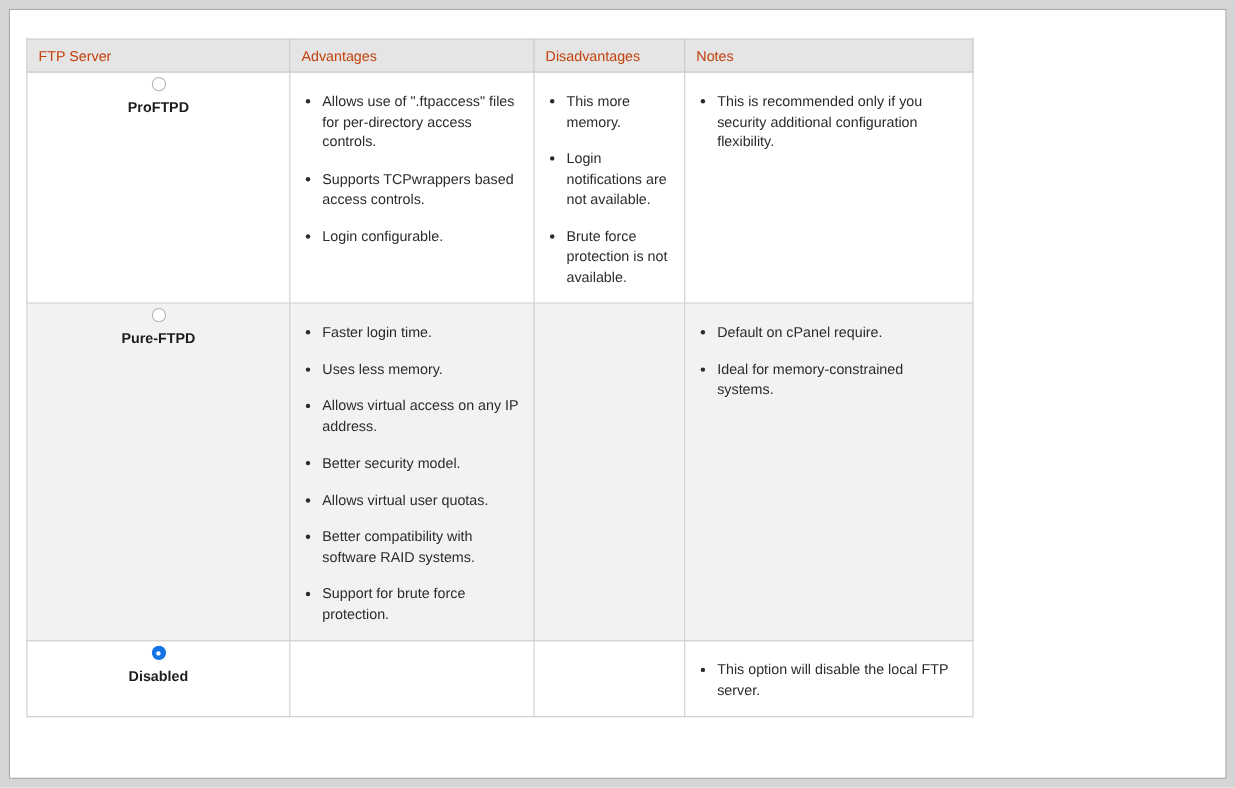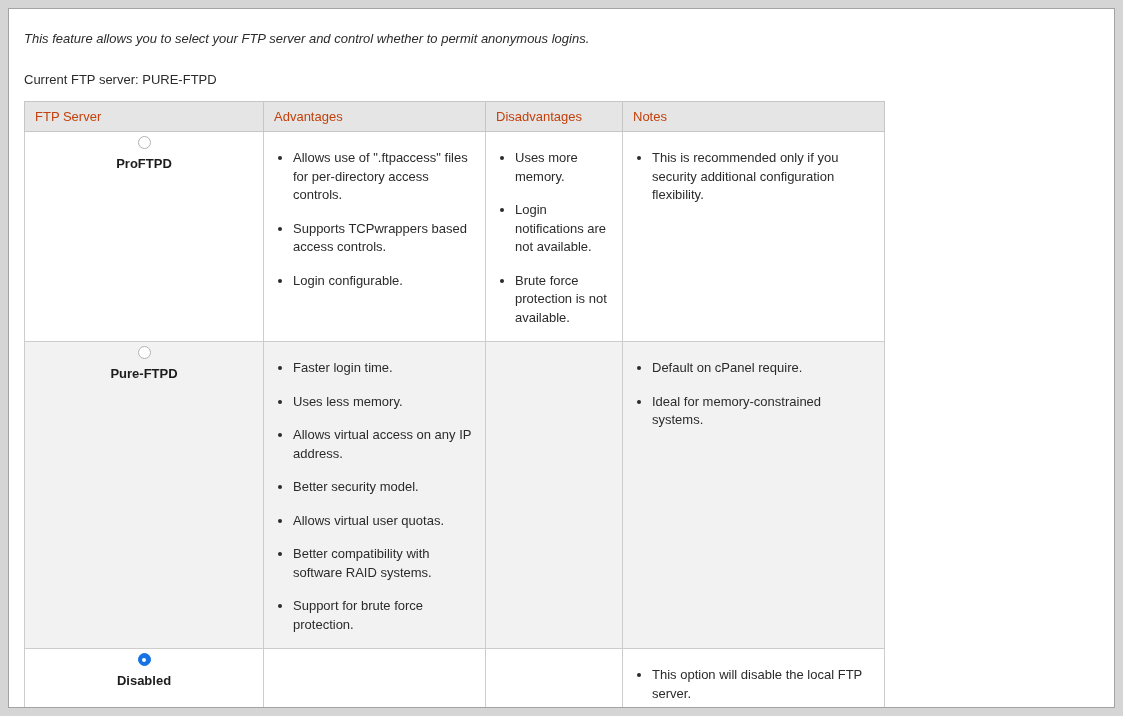"This feature allows you to" div.page-desc { html: <div>This feature allows you to select your FTP server and control whether to permit anonymous logins.</div> -> none }
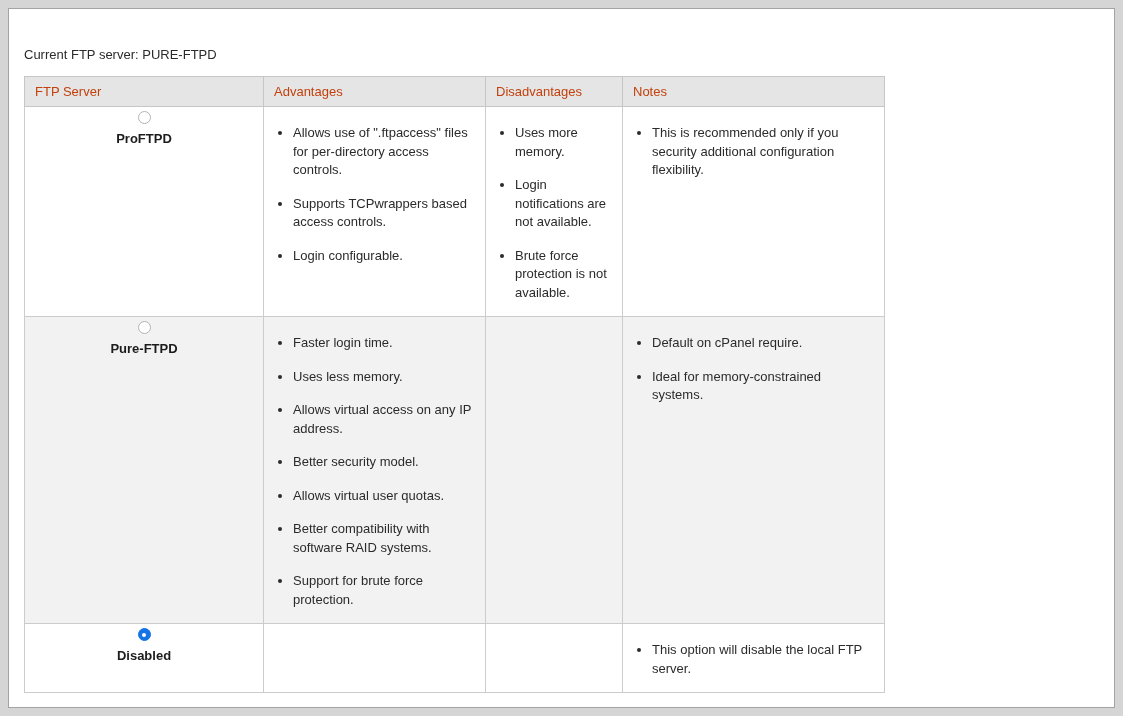"Current FTP server: PURE-FTPD" div.current-server { html: <div><span>Current FTP server:</span> <span>PURE-FTPD</span></div> -> none }
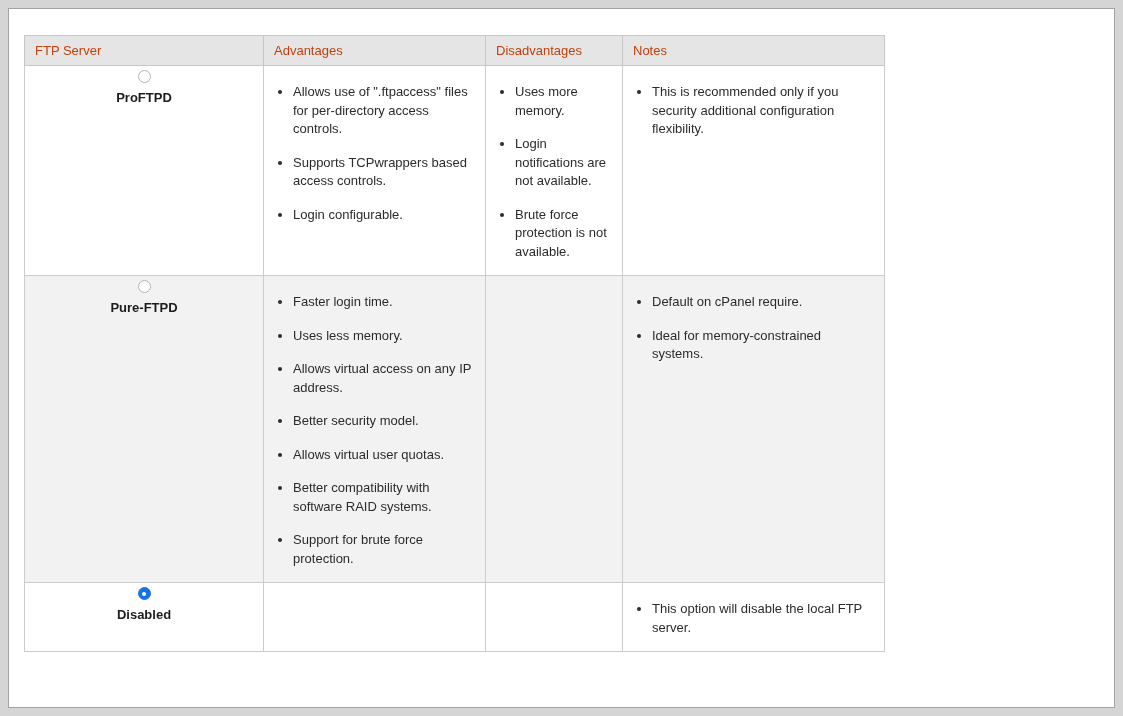"Uses more memory." li { text: Uses -> This }
